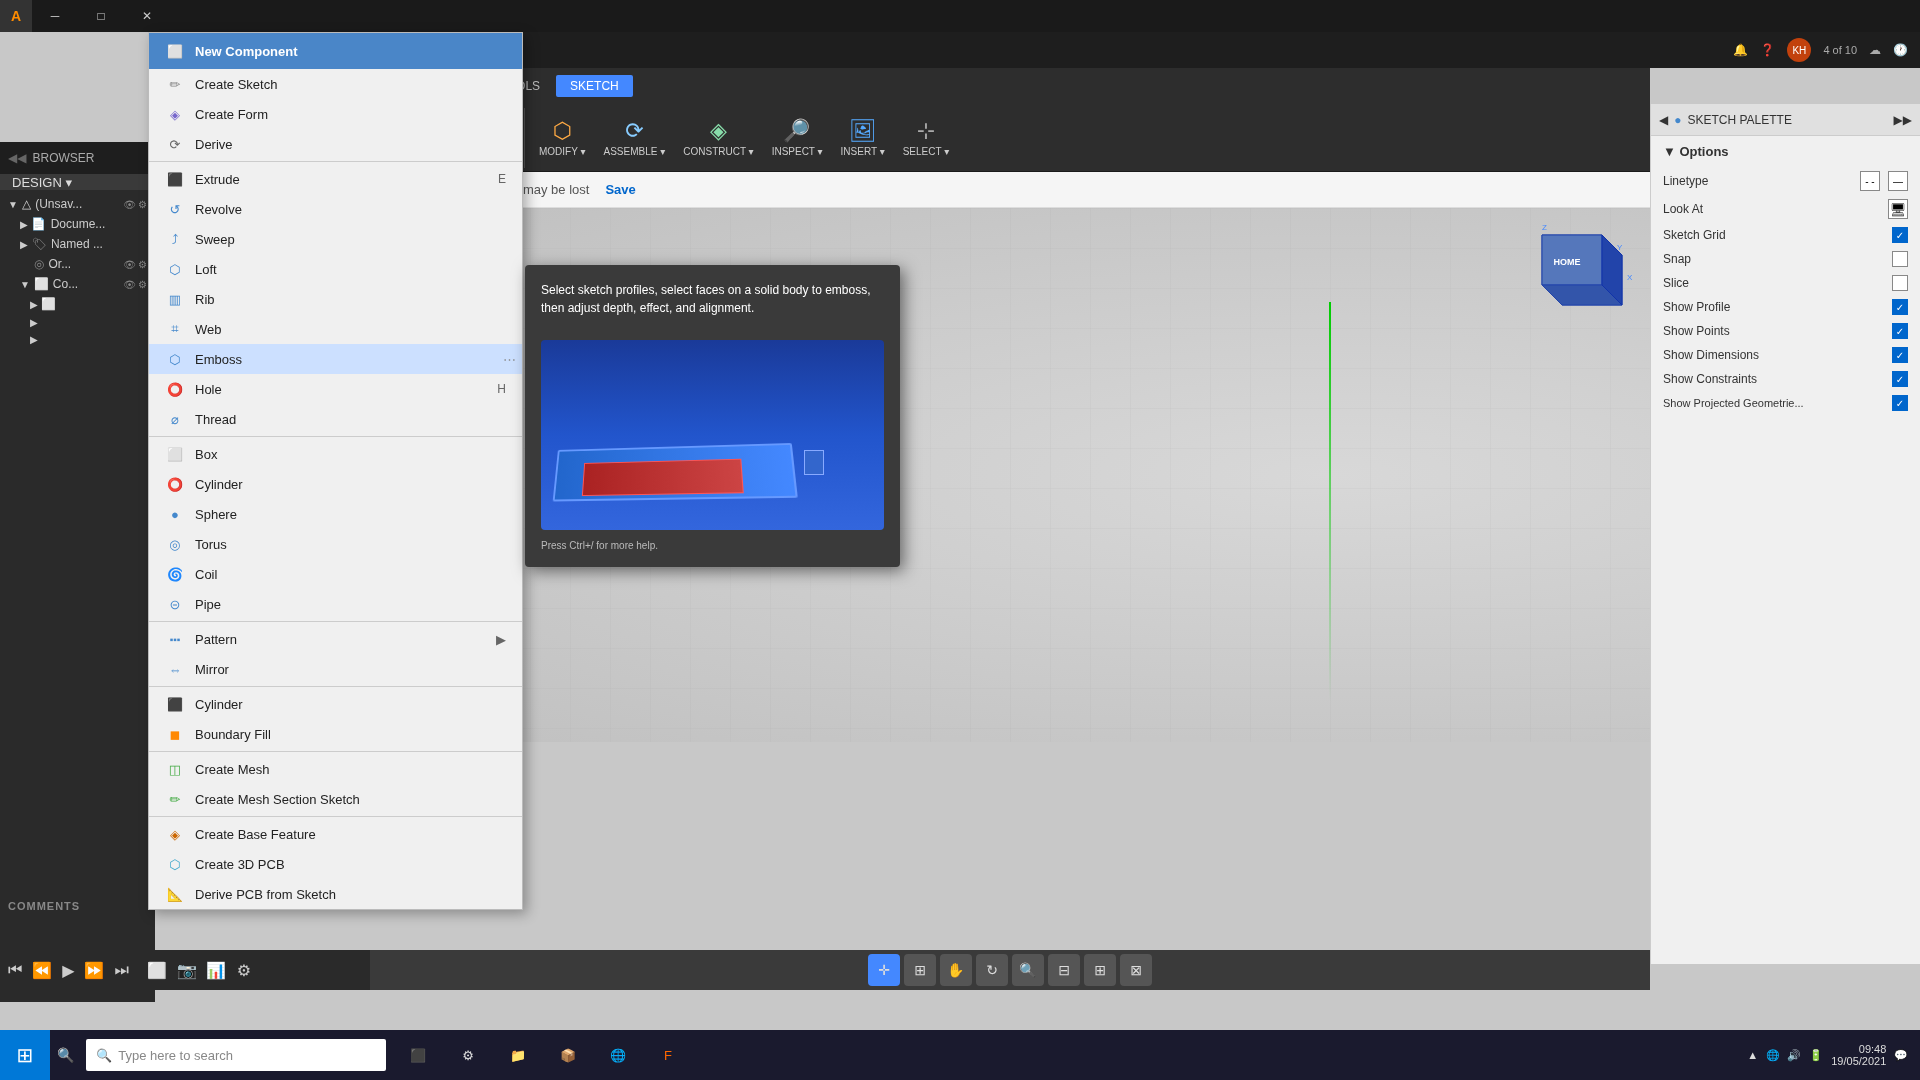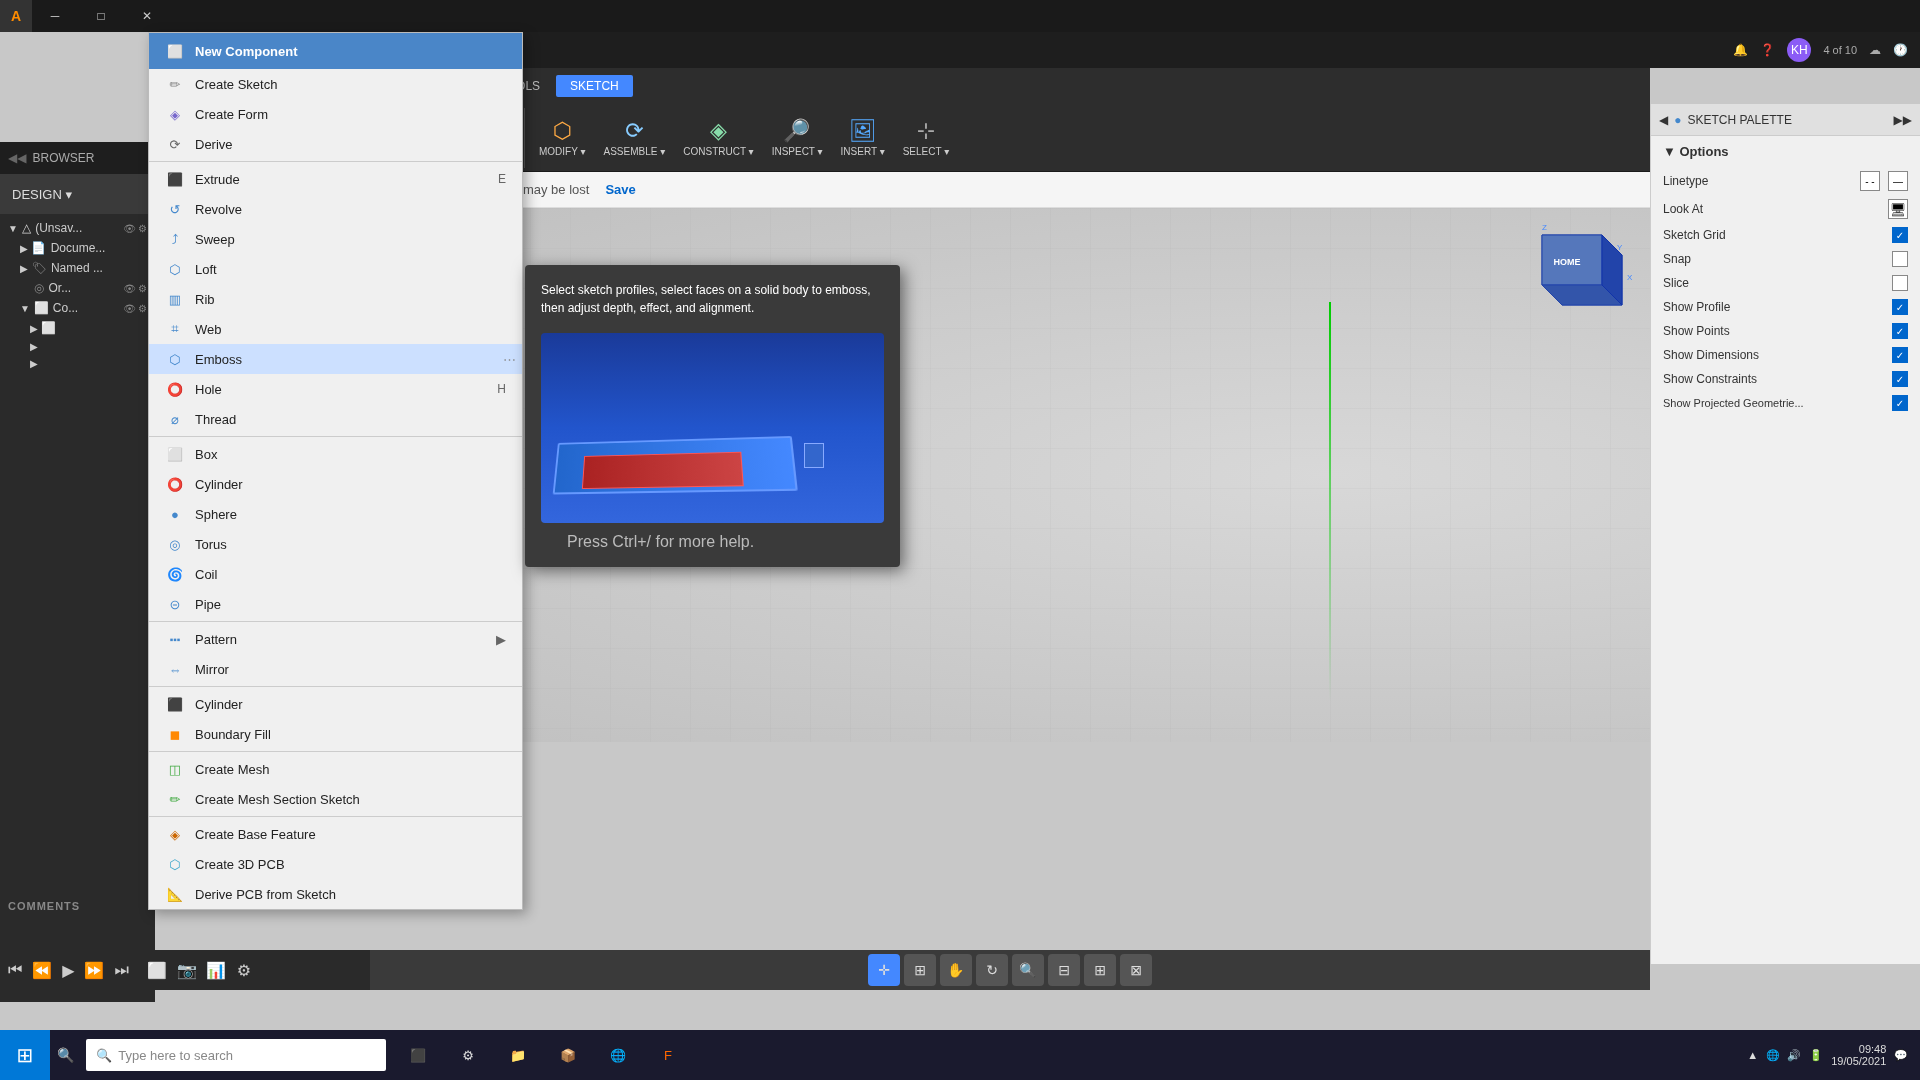"KH" span { background: #8b5cf6 -> #c2410c; font-size: 12px -> 10px }
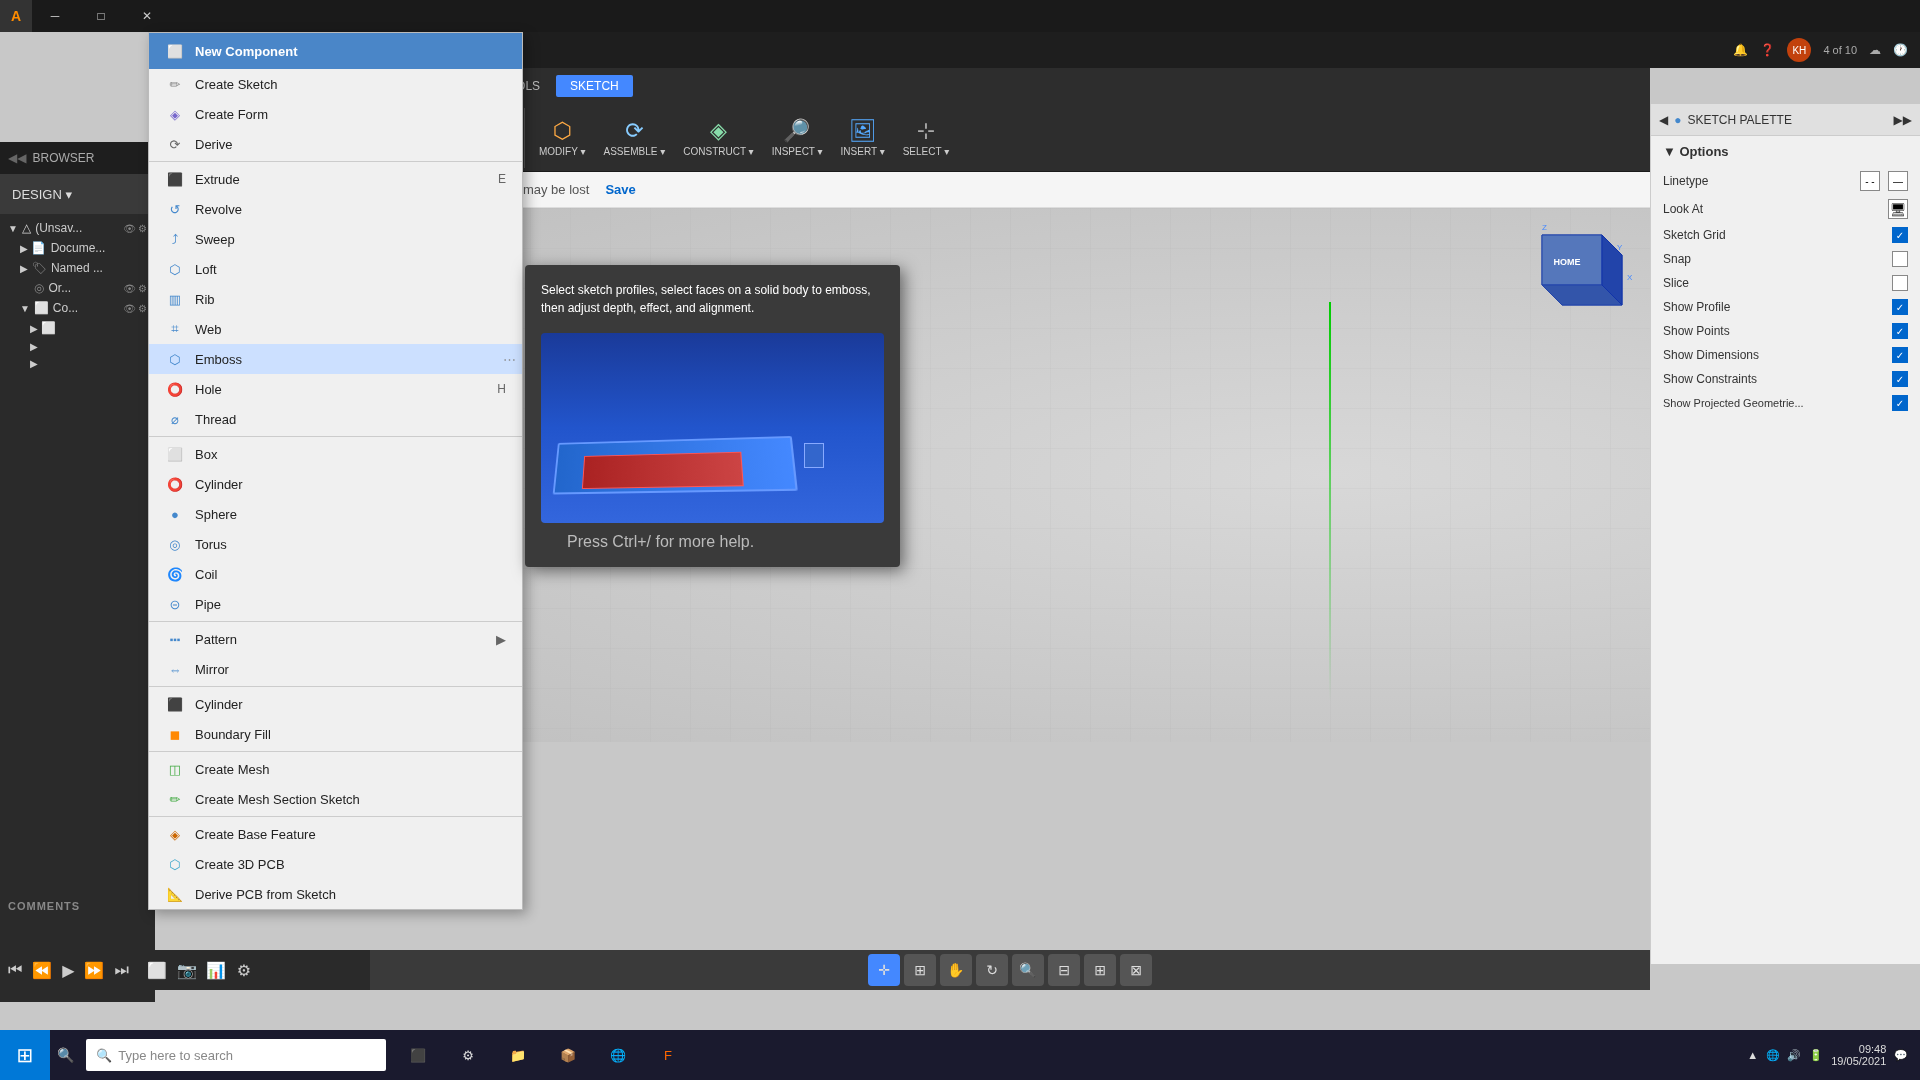"DESIGN ▾" #design-btn { height: 40px -> 16px }
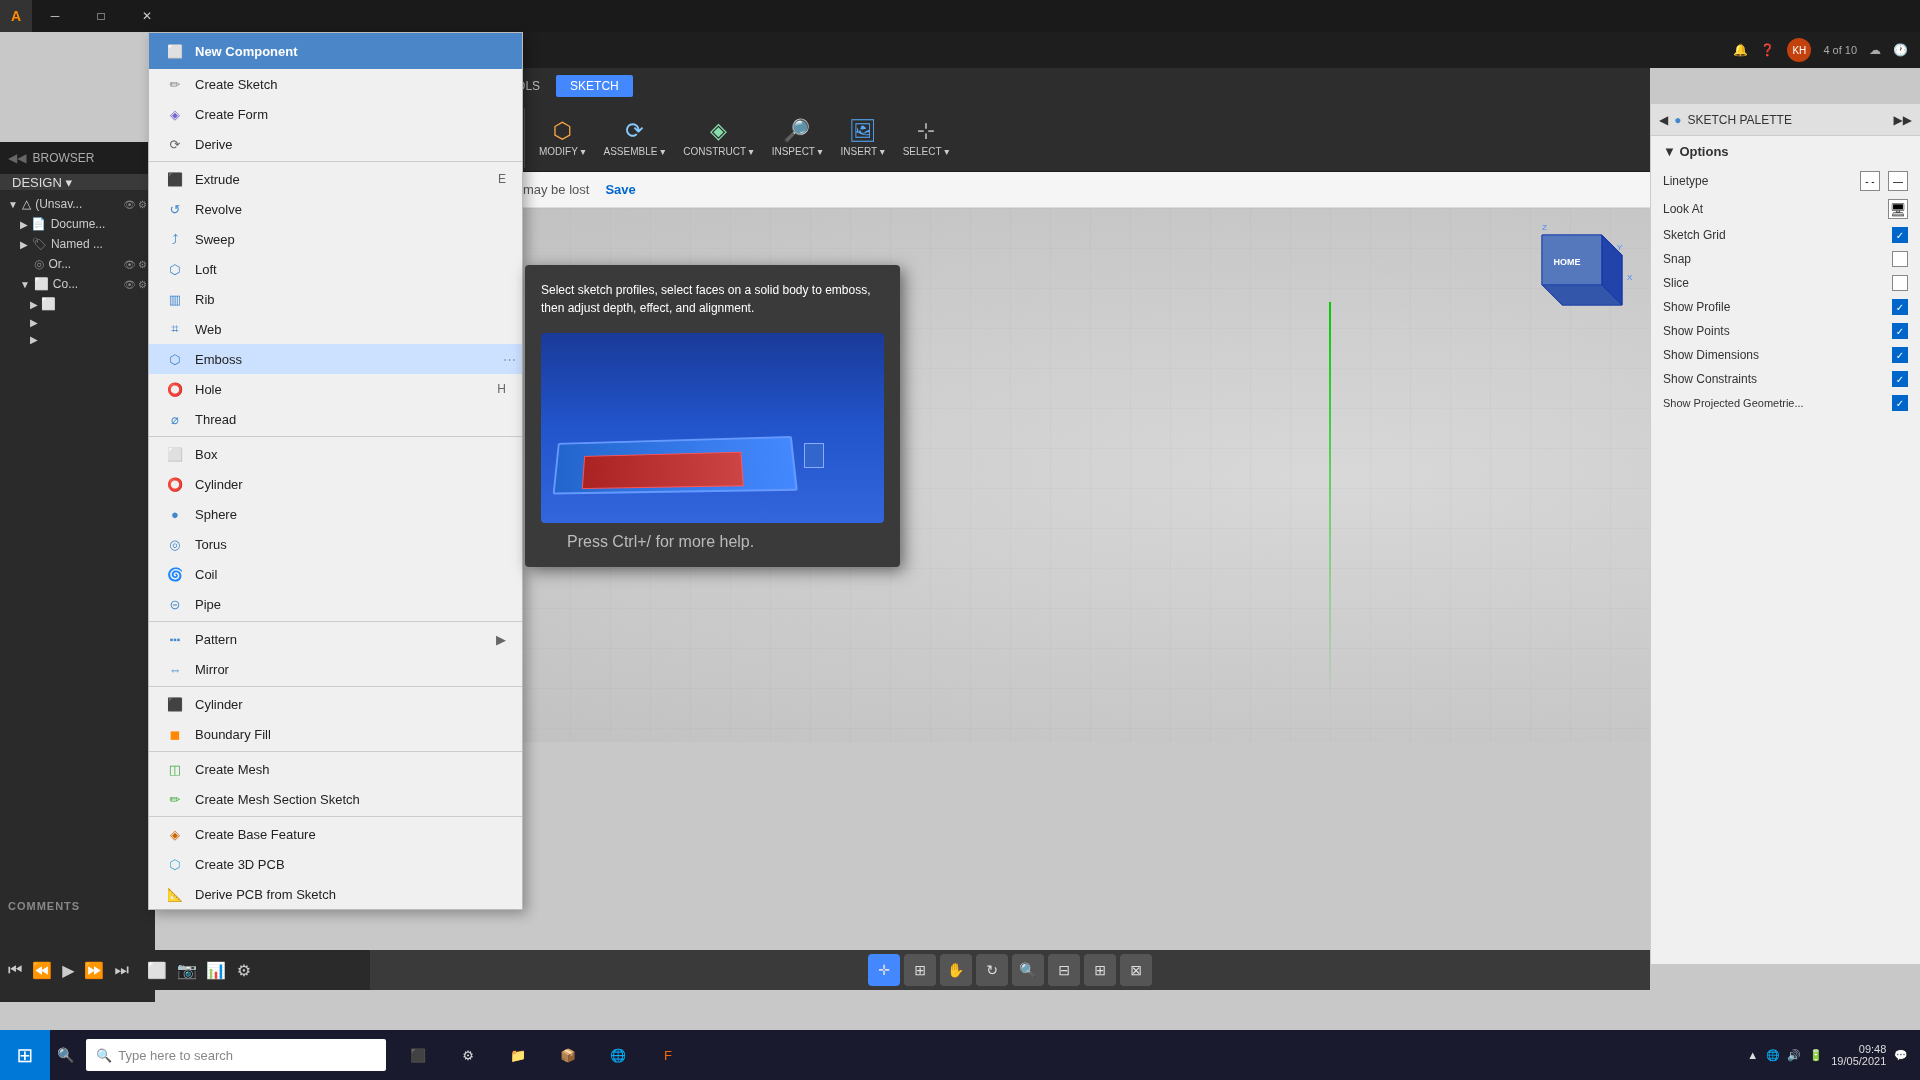"Select sketch profiles, select faces" div.tooltip-desc { margin-bottom: 16px -> 23px }
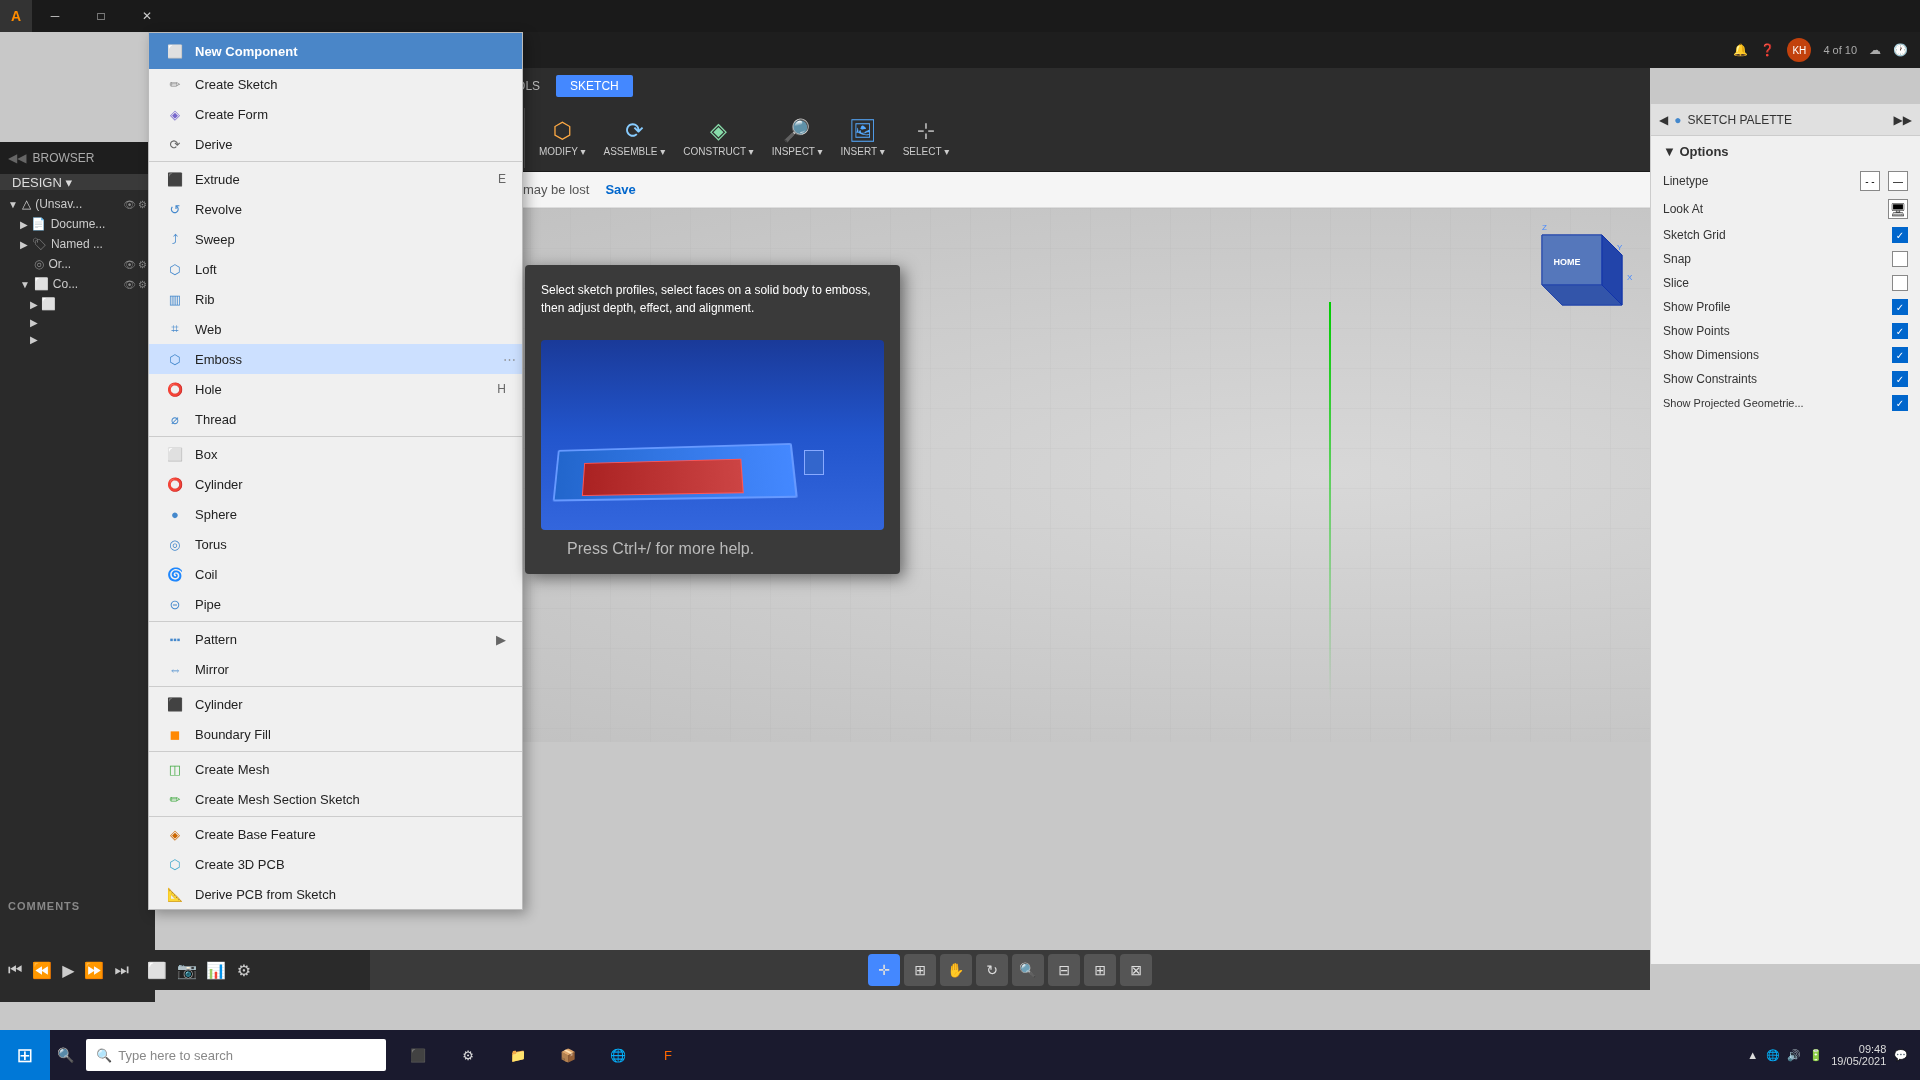"Press Ctrl+/ for more help." div.tooltip-hint { font-size: 16px -> 10px; margin-left: 26px -> none }
